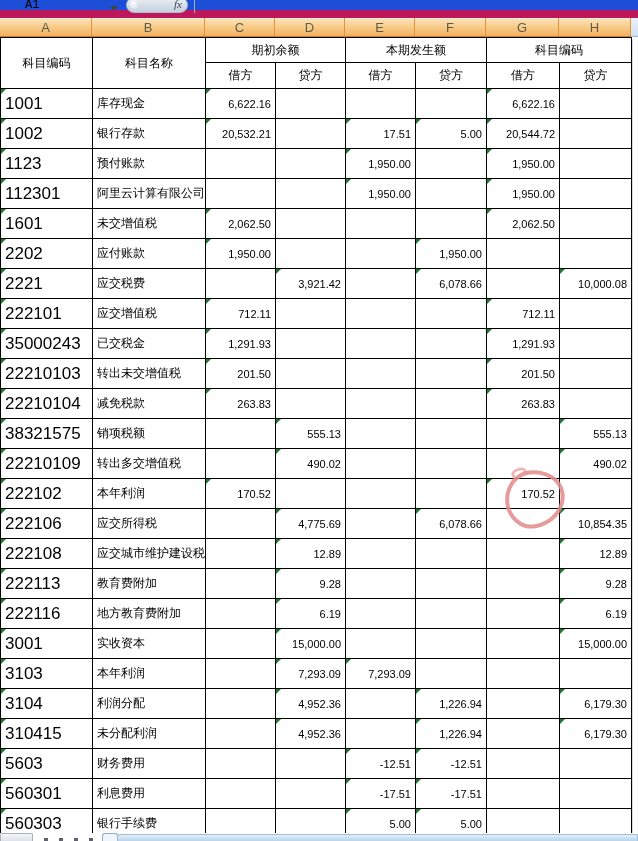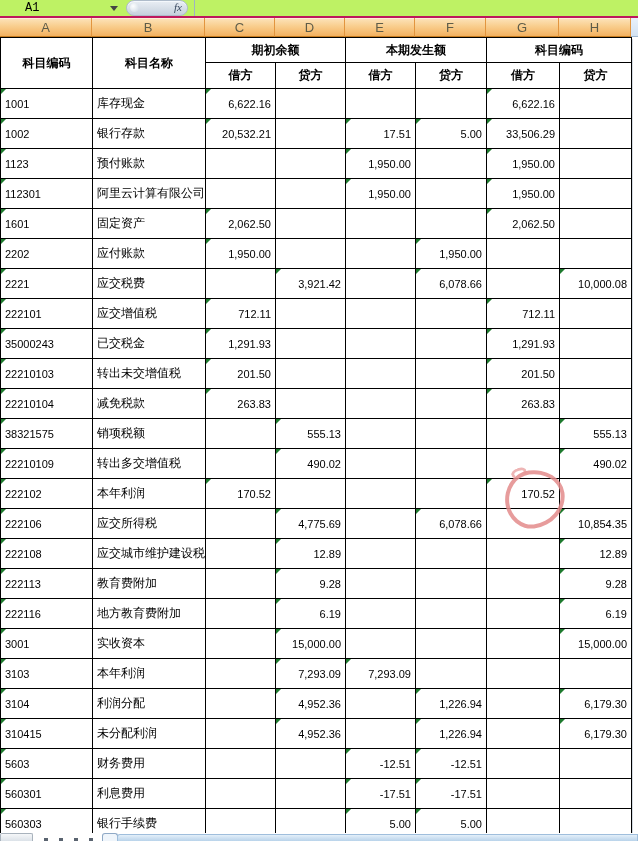"A1" .formula-row { background: #bef264 -> #1d4ed8; border-bottom: 2px solid #be185d -> 8px solid #be185d }
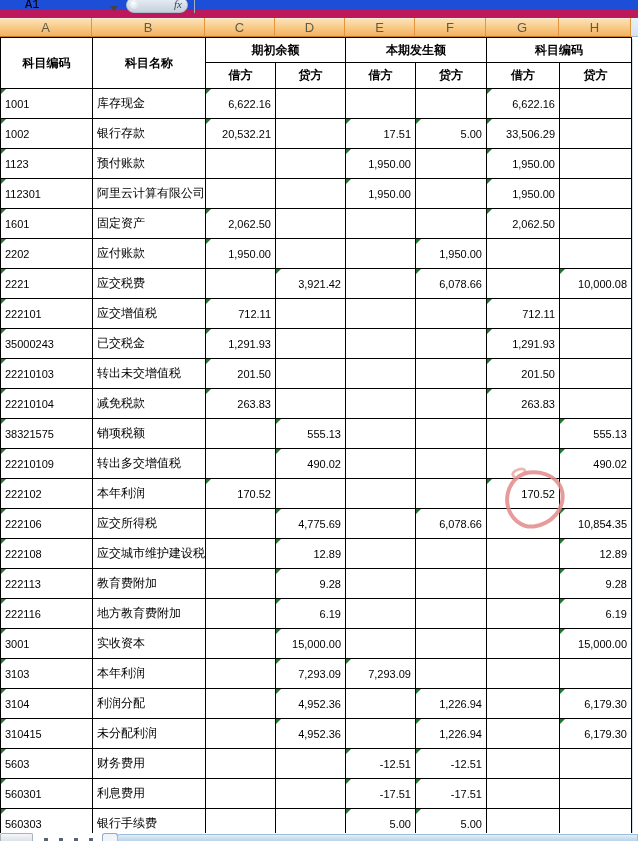"期初余额" table.grid th { font-weight: bold -> normal }
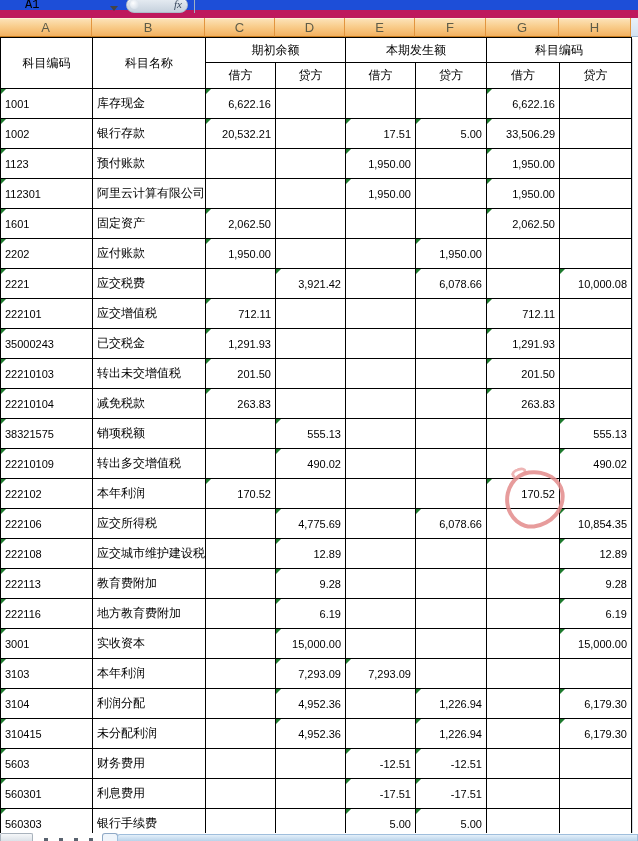"1001" td.code { font-size: 11px -> 17px }
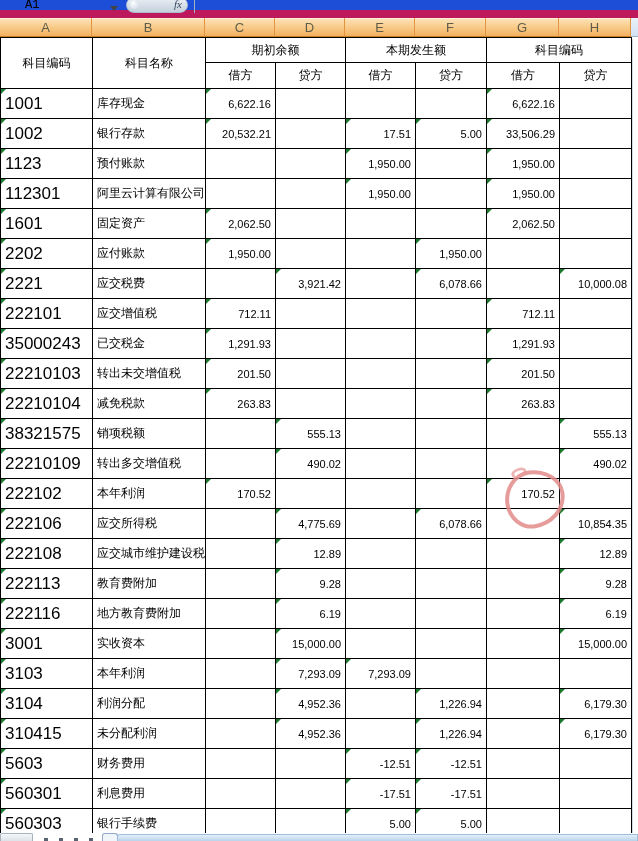"33,506.29" td.num { text: 33,506.29 -> 20,544.72 }
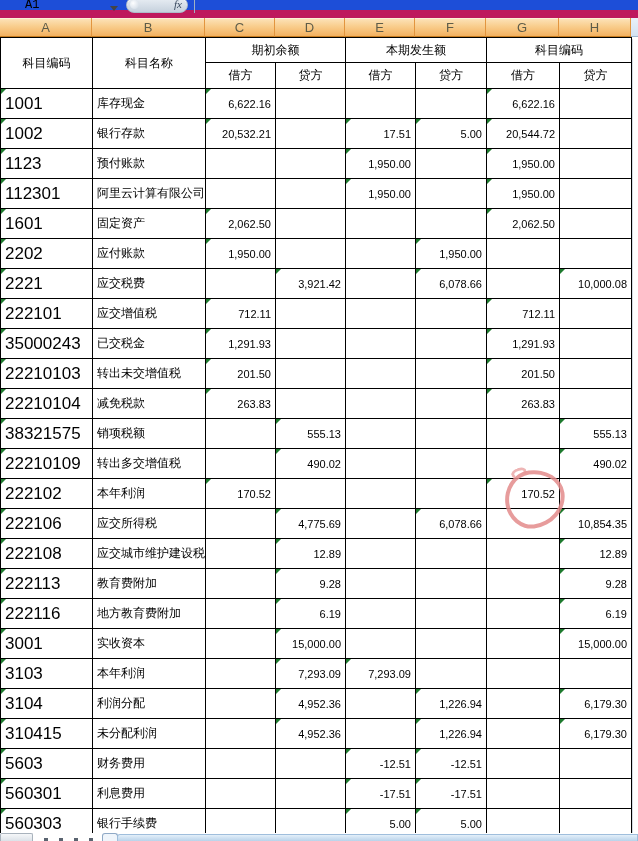"固定资产" td.name { text: 固定资产 -> 未交增值税 }
